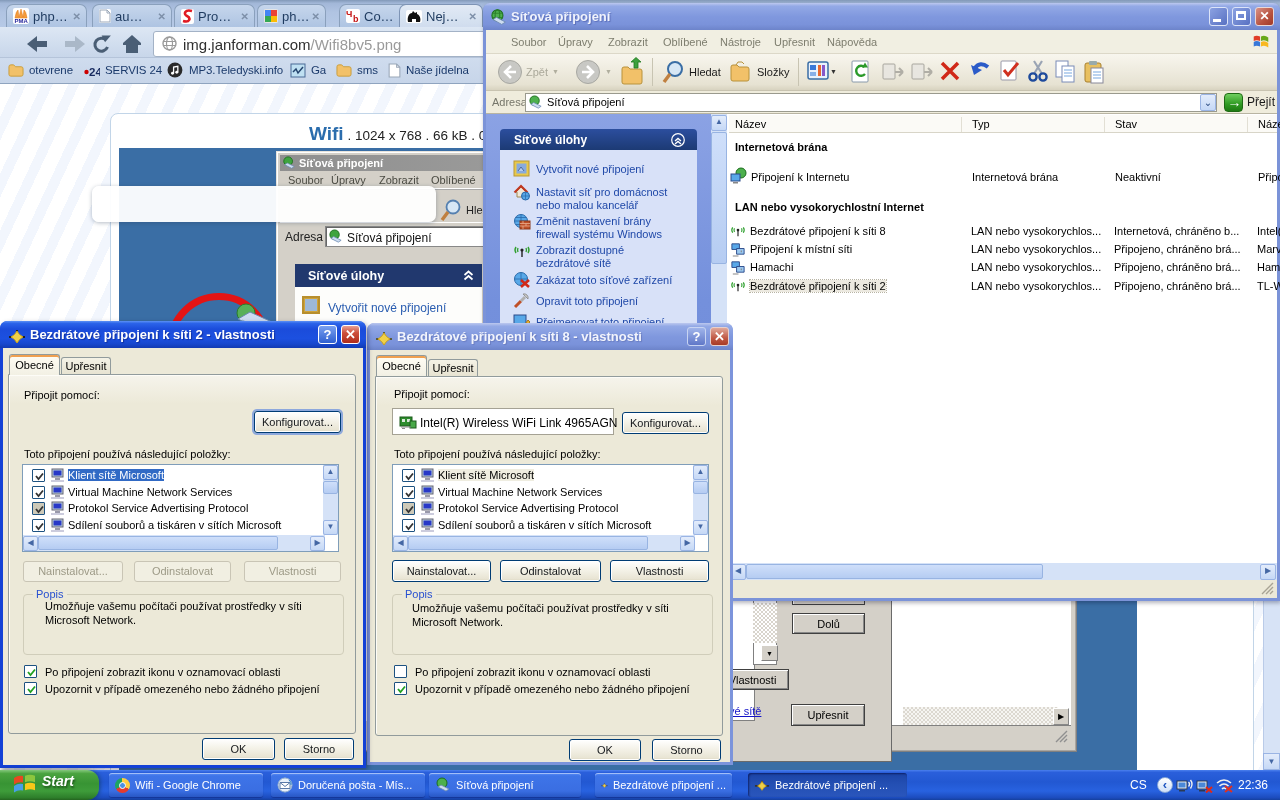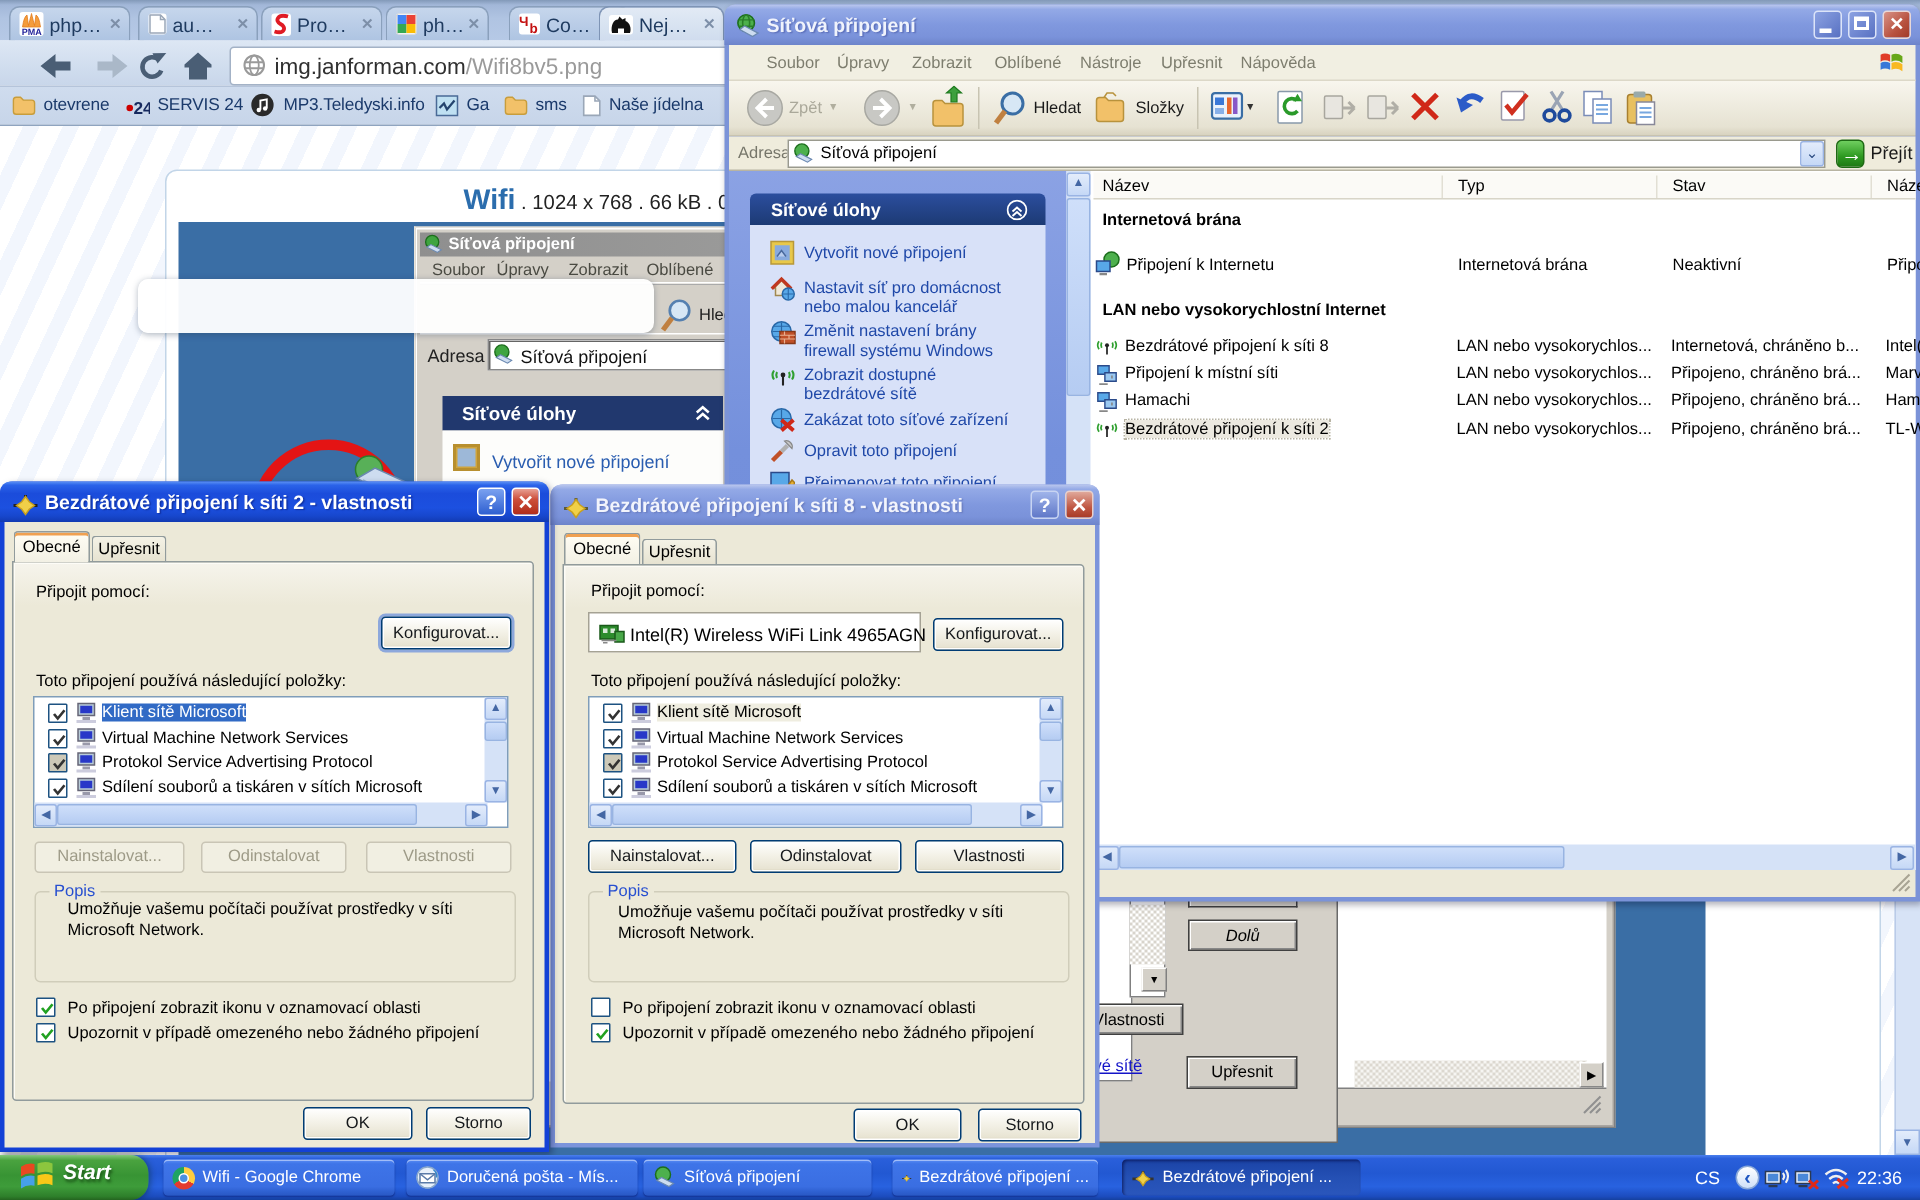"Dolů" div.abs { font-style: italic -> none }
